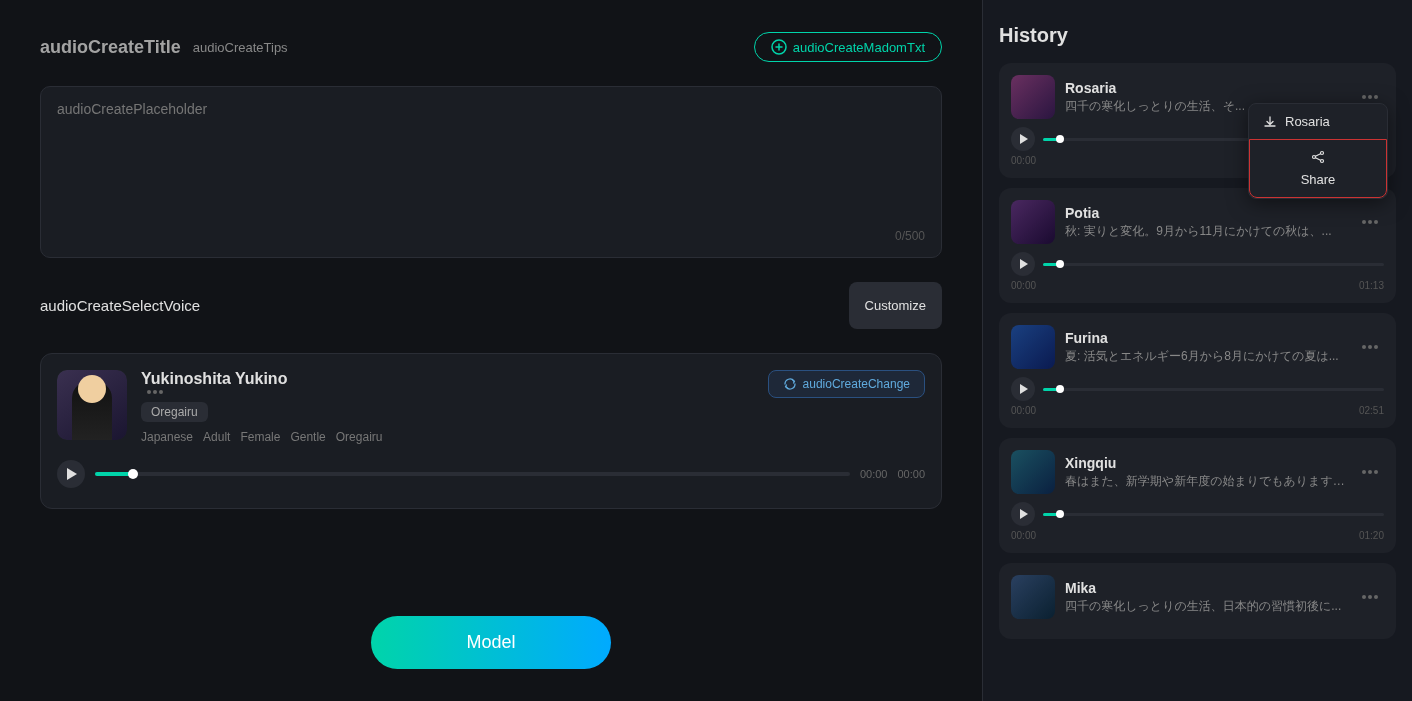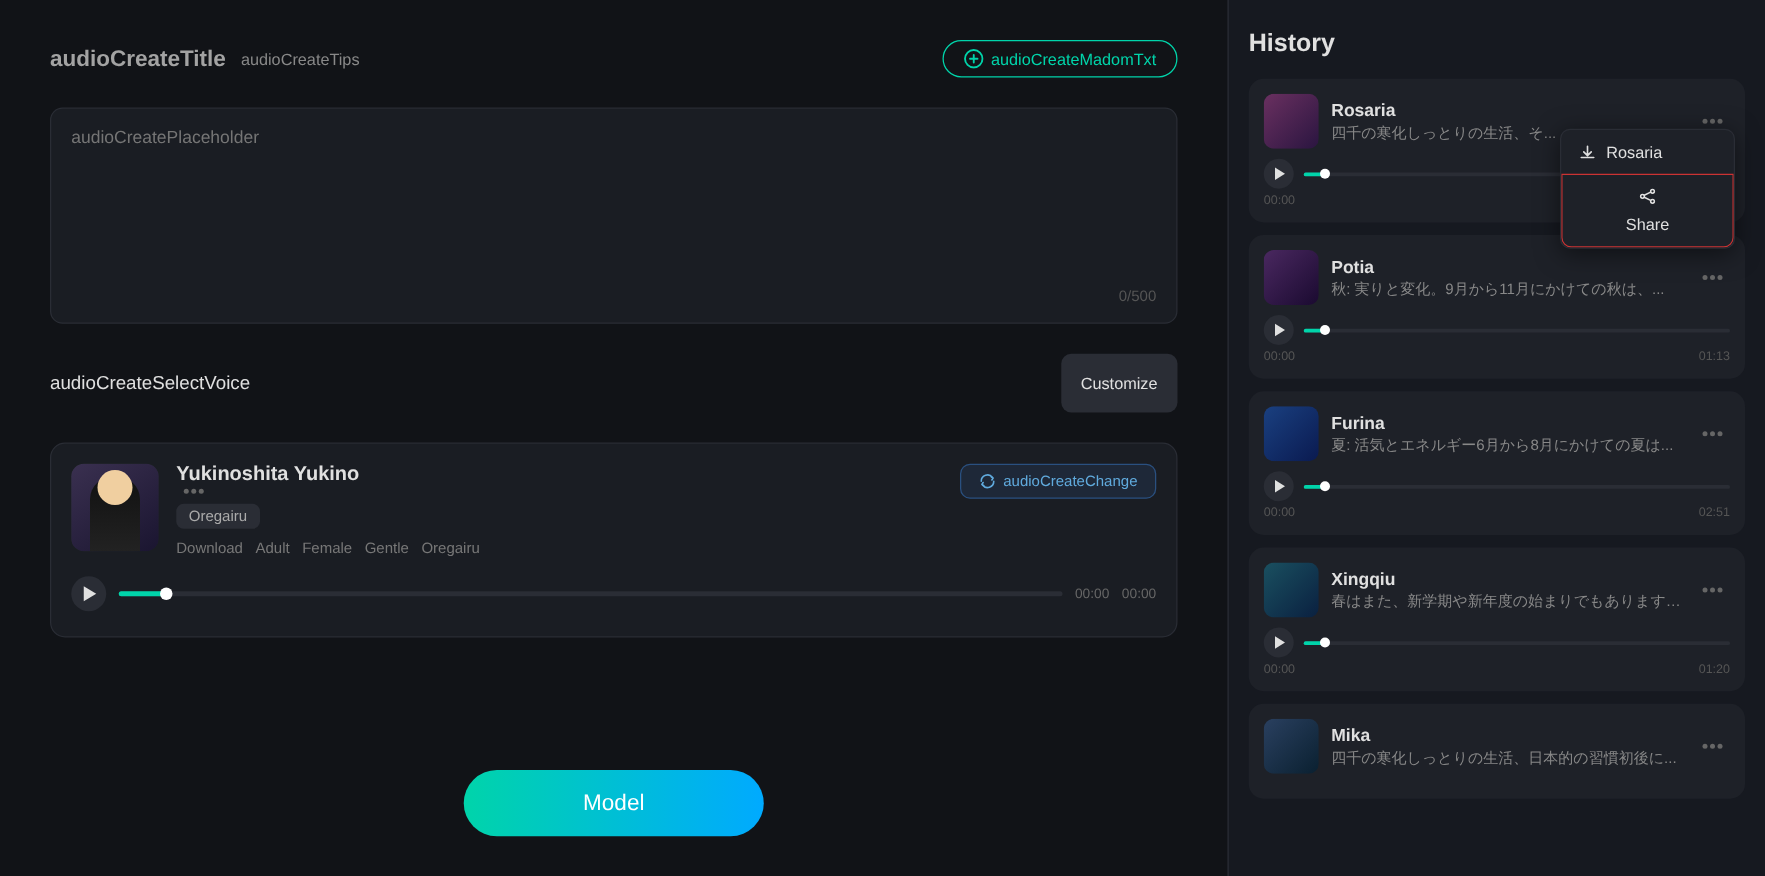"Download" span { text: Download -> Japanese }
